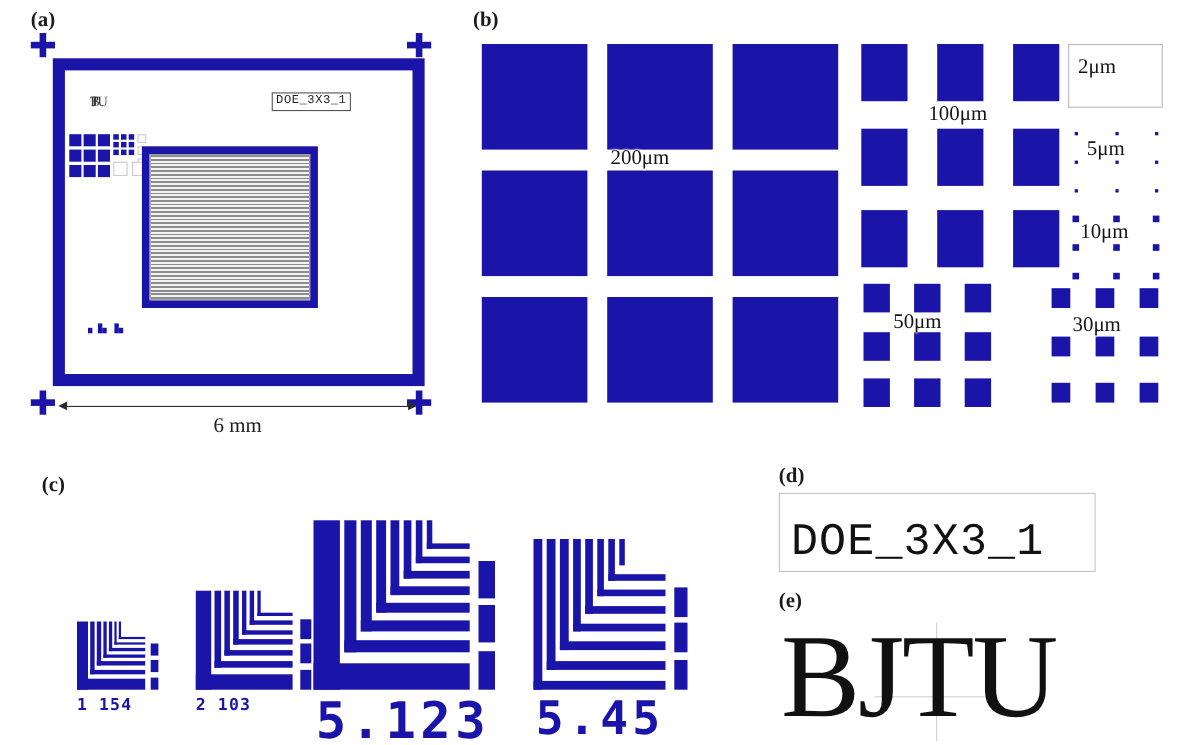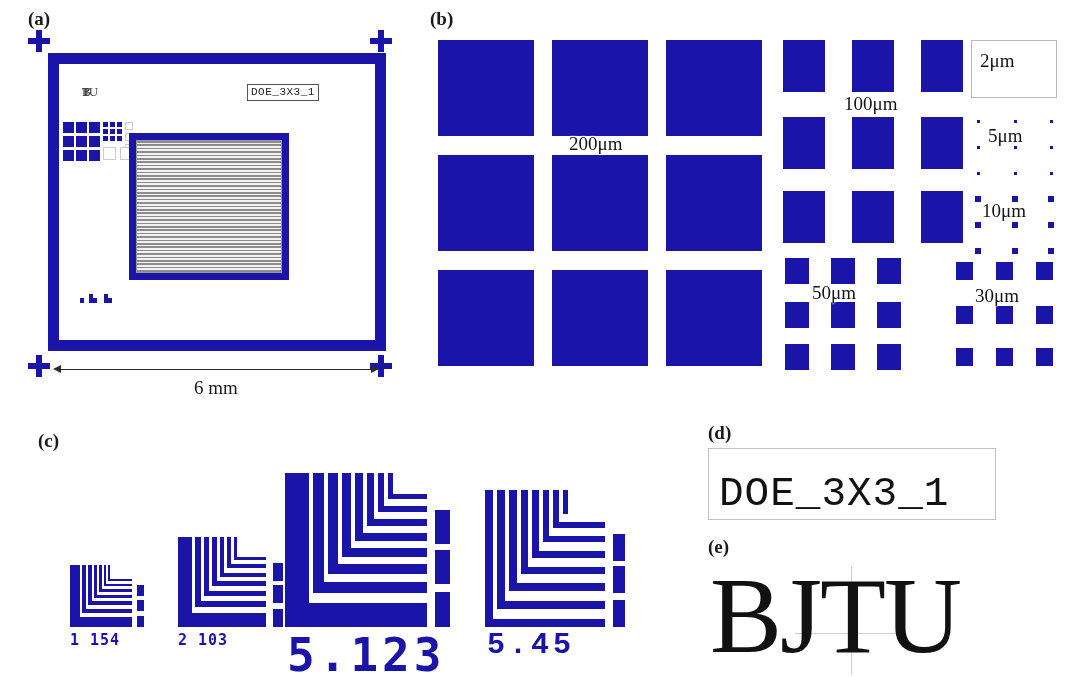"200μm" div.b-label { left: 149px -> 135px }
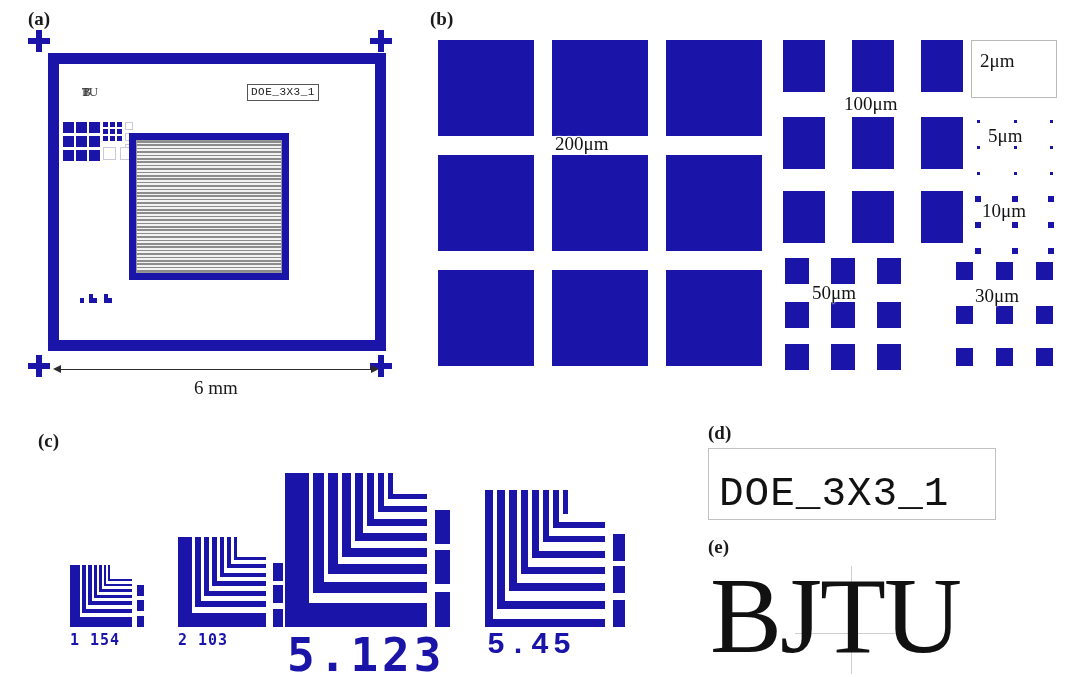"5.45" div.usaf-num { font-family: Liberation Mono, monospace -> none; font-size: 30px -> 42px }
